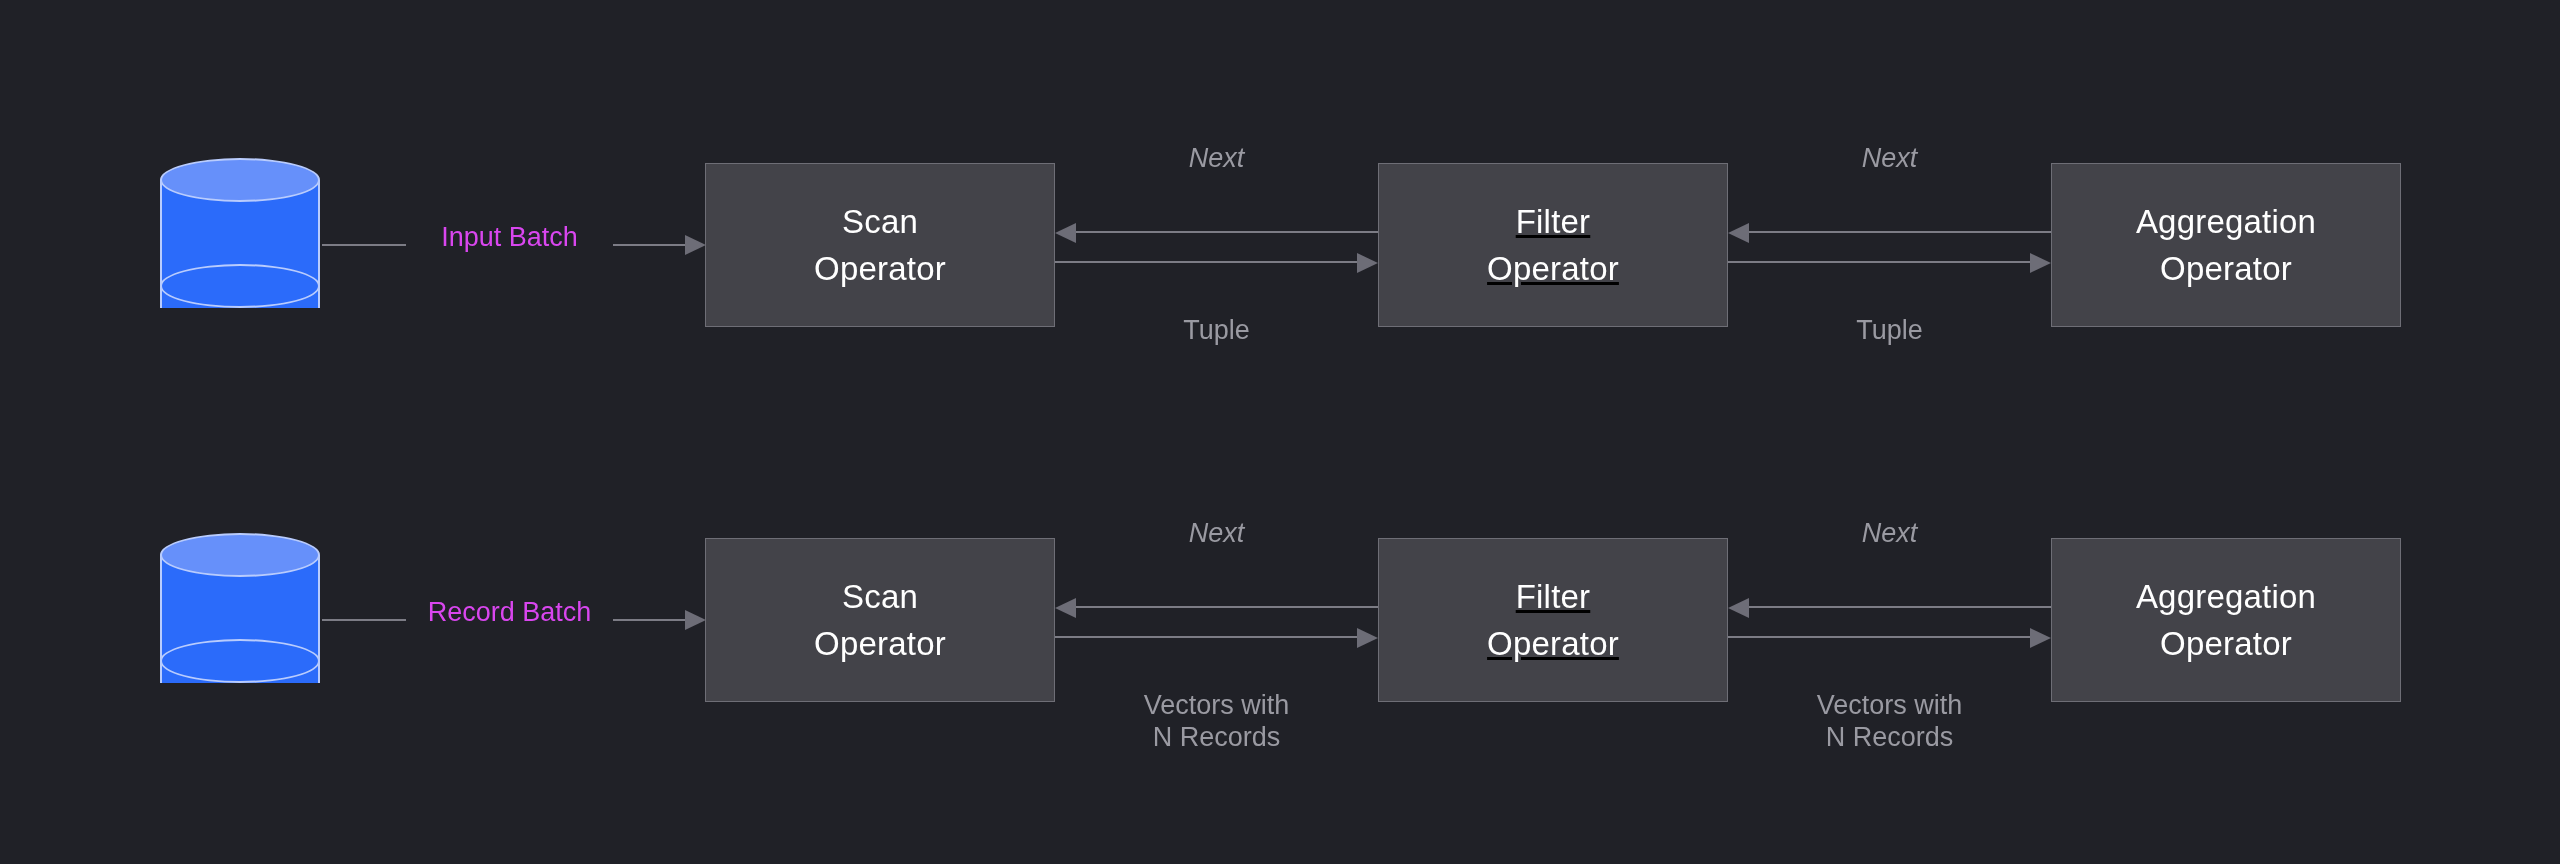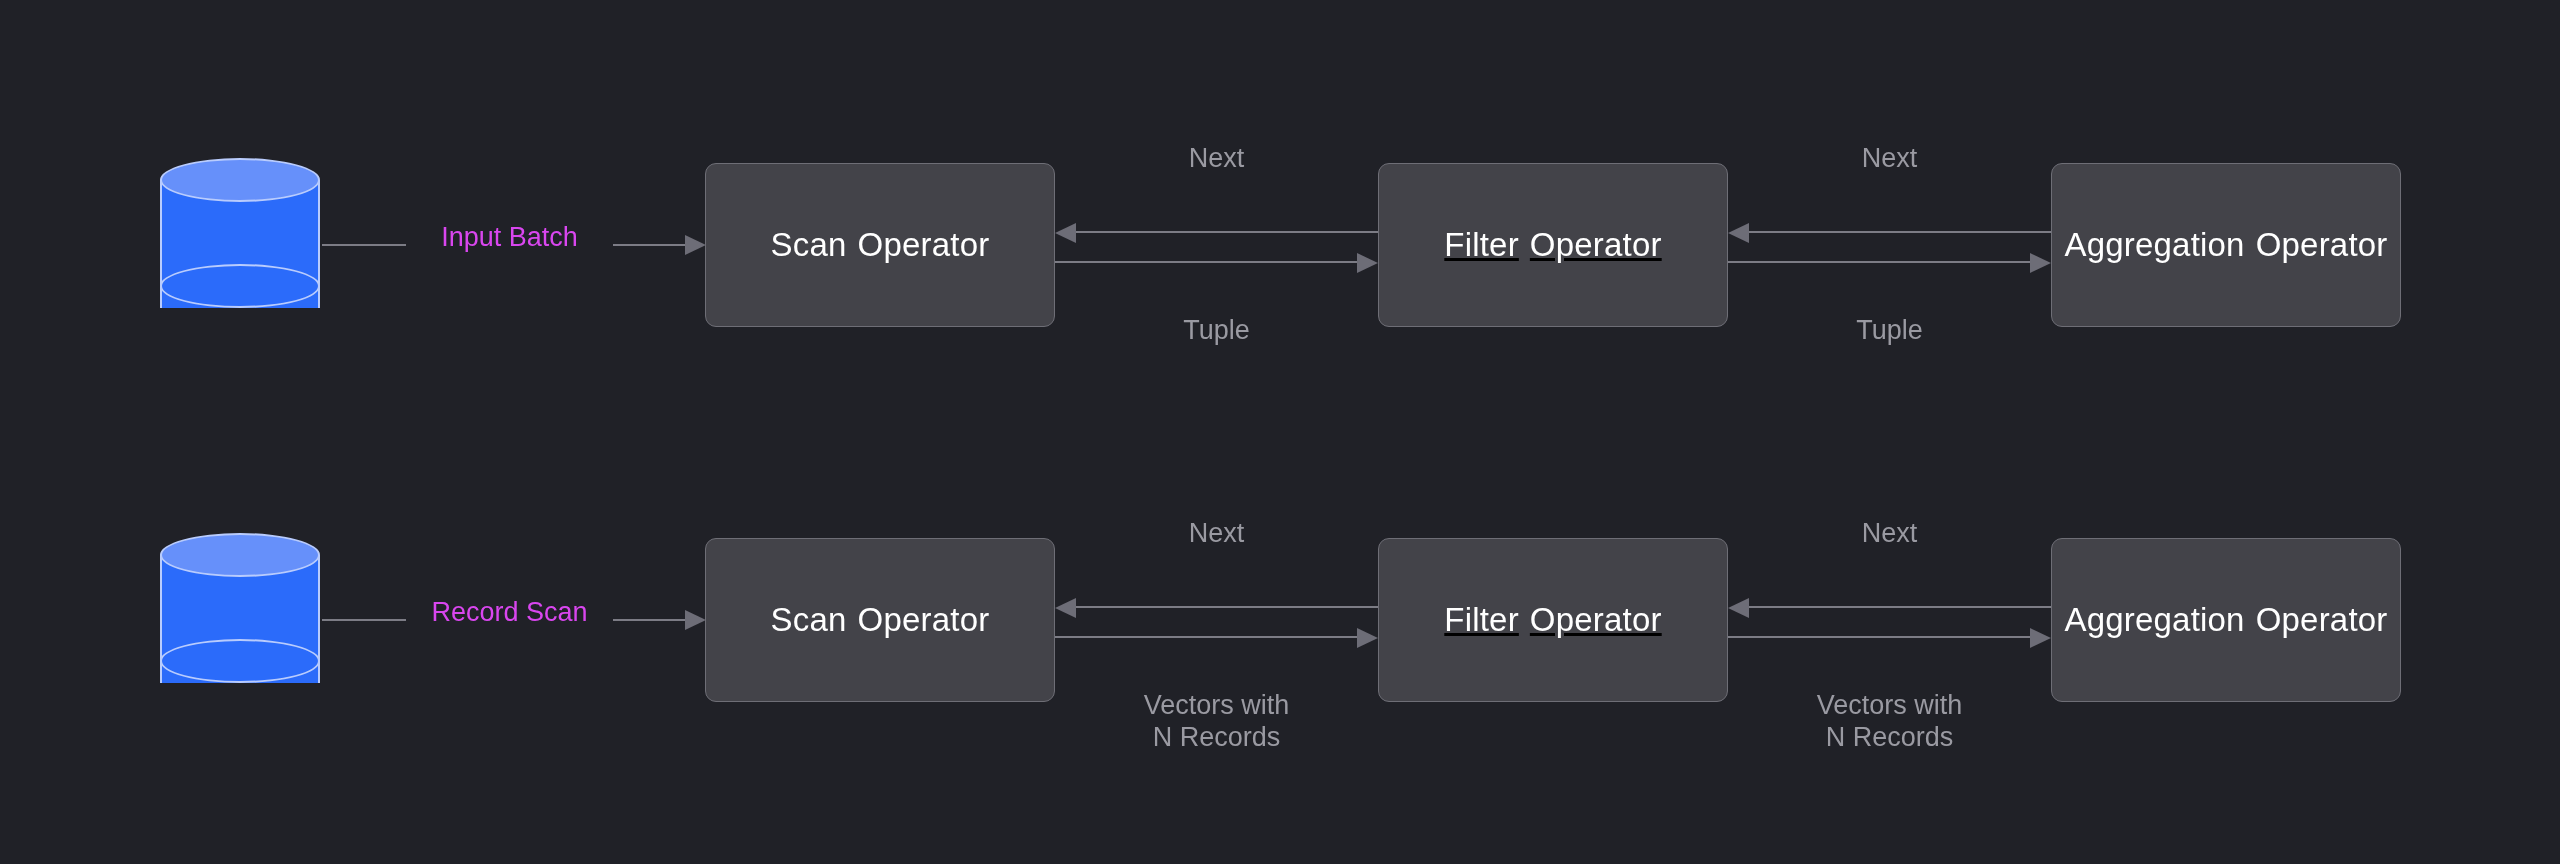"Next" .bidi .lbl-top { font-style: none -> italic }
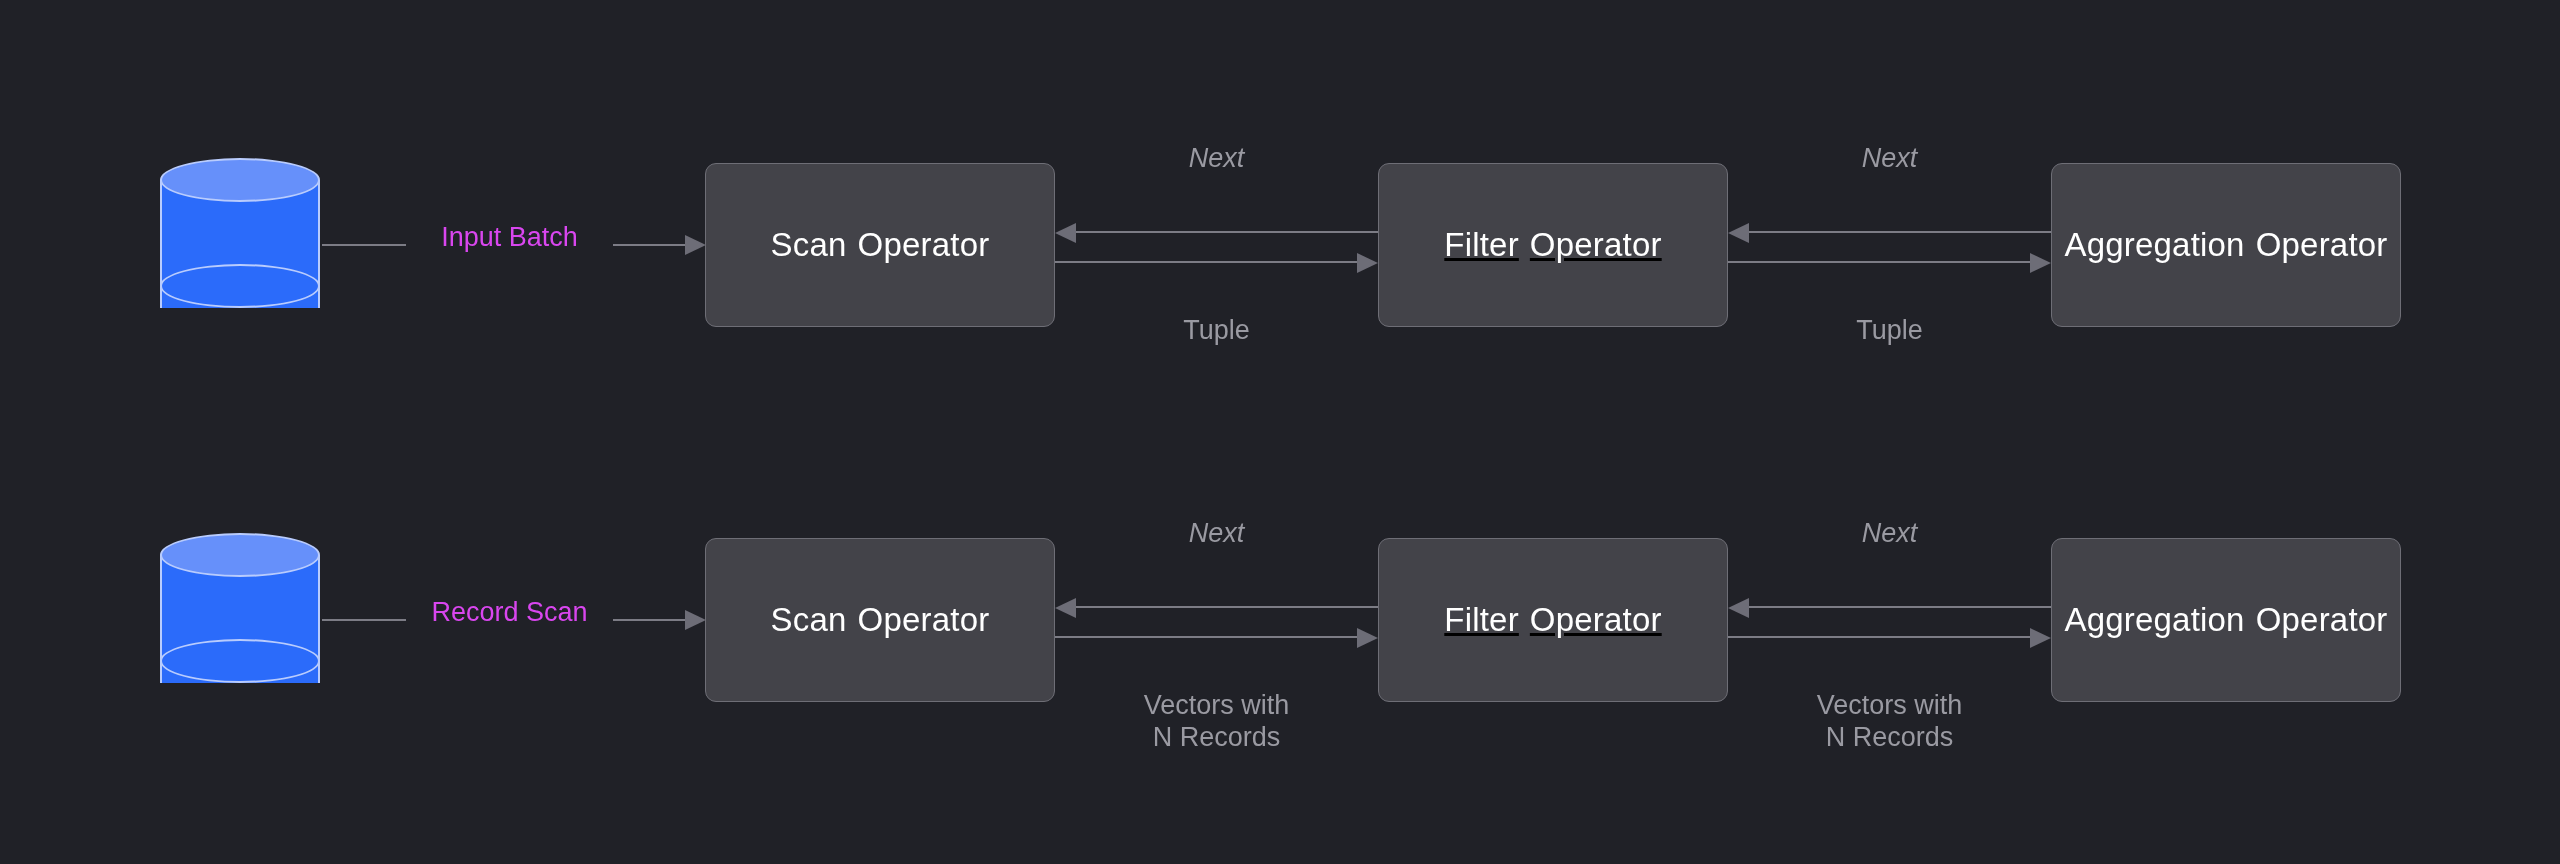"Scan" .op-box { border-radius: 11px -> 0; flex-direction: row -> column }
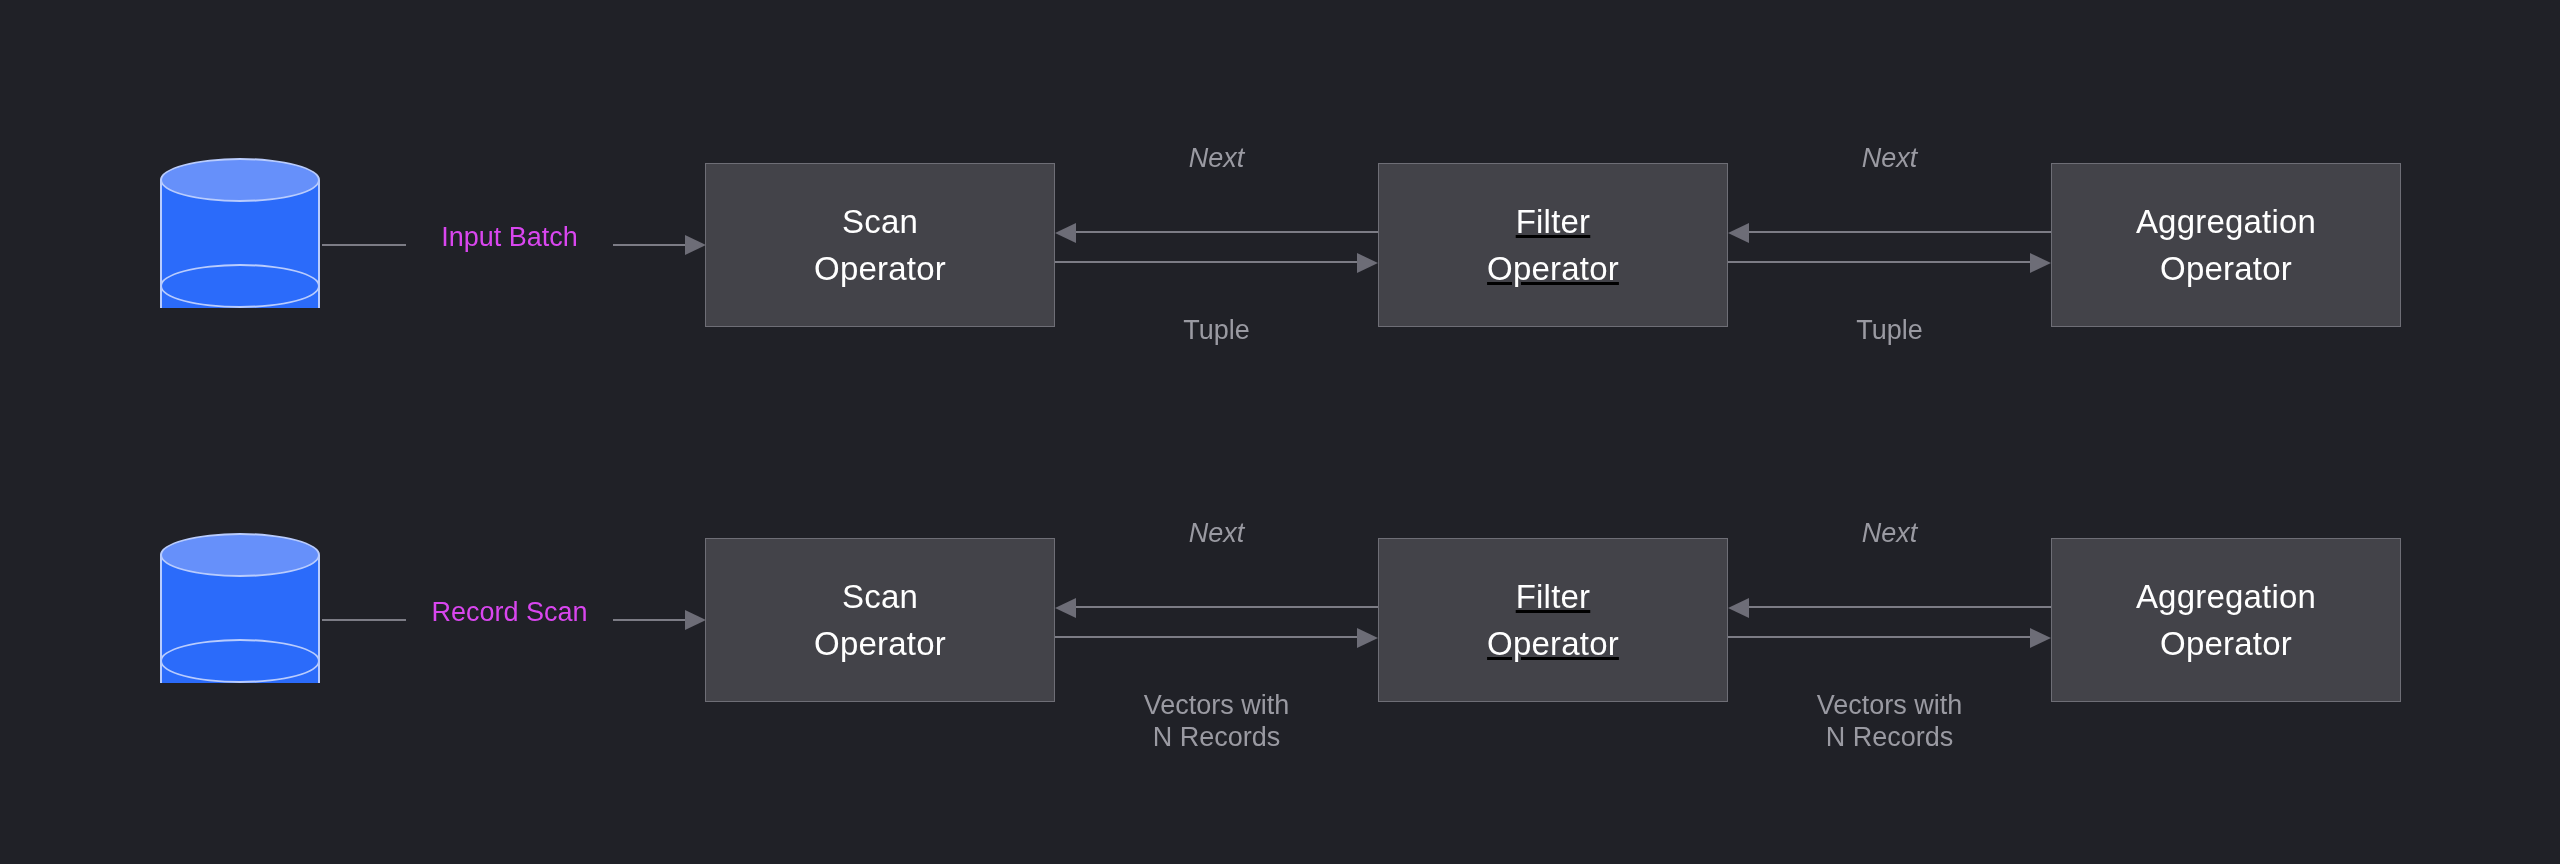"Record Scan" div.feed-label { text: Scan -> Batch }
